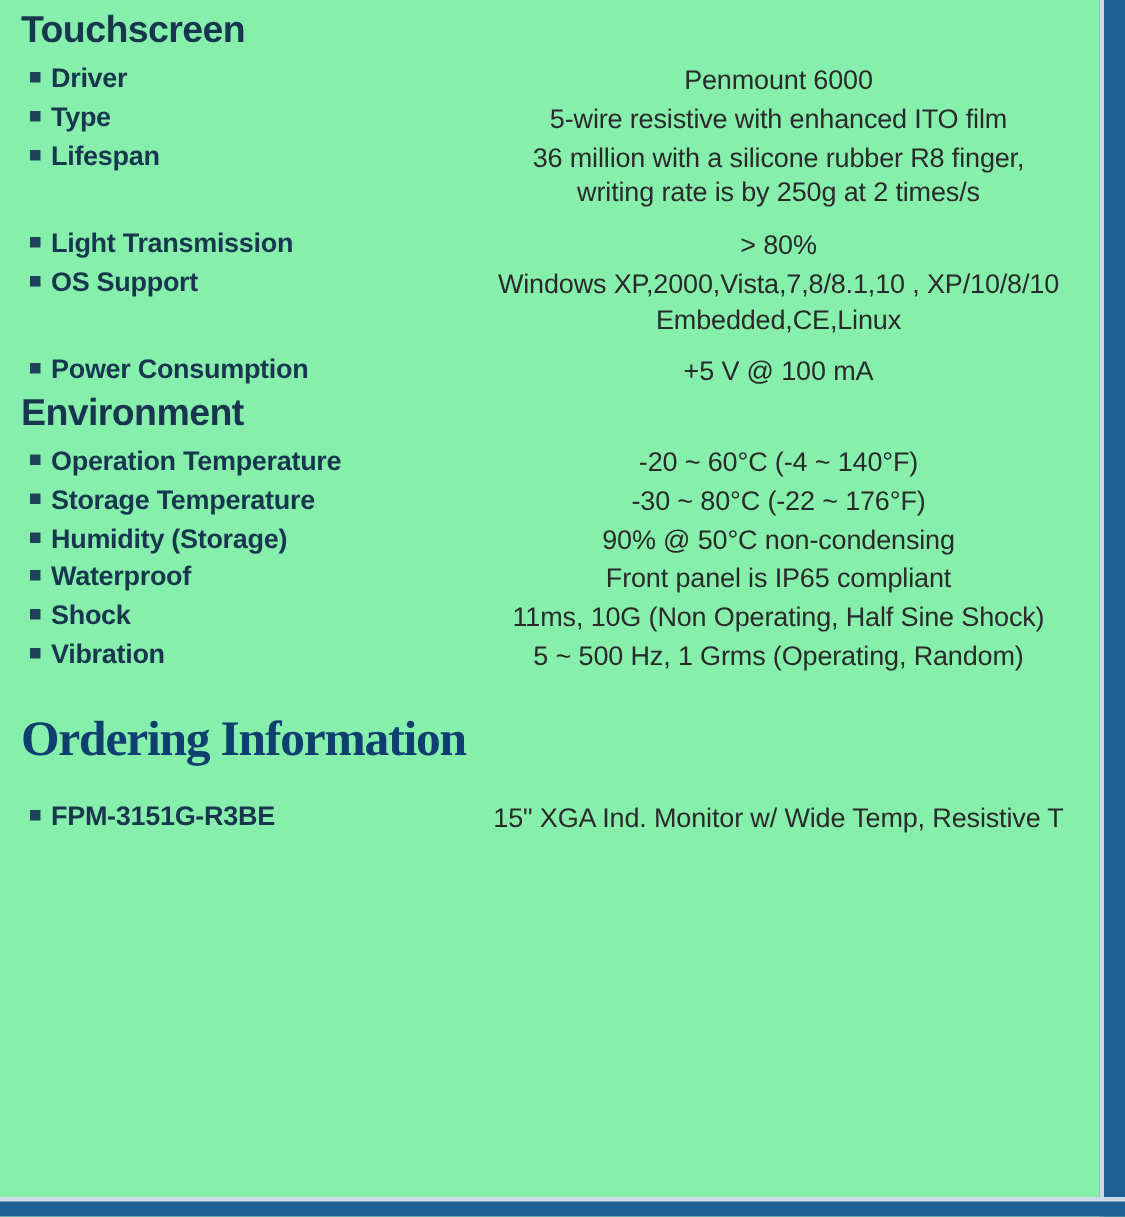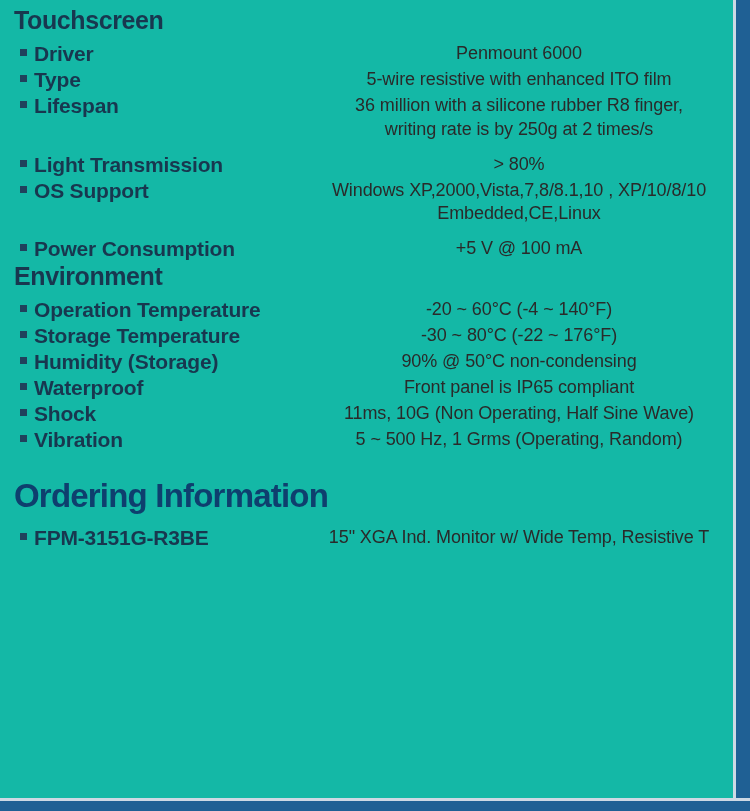"Touchscreen" .page { background: #14b8a6 -> #86efac }
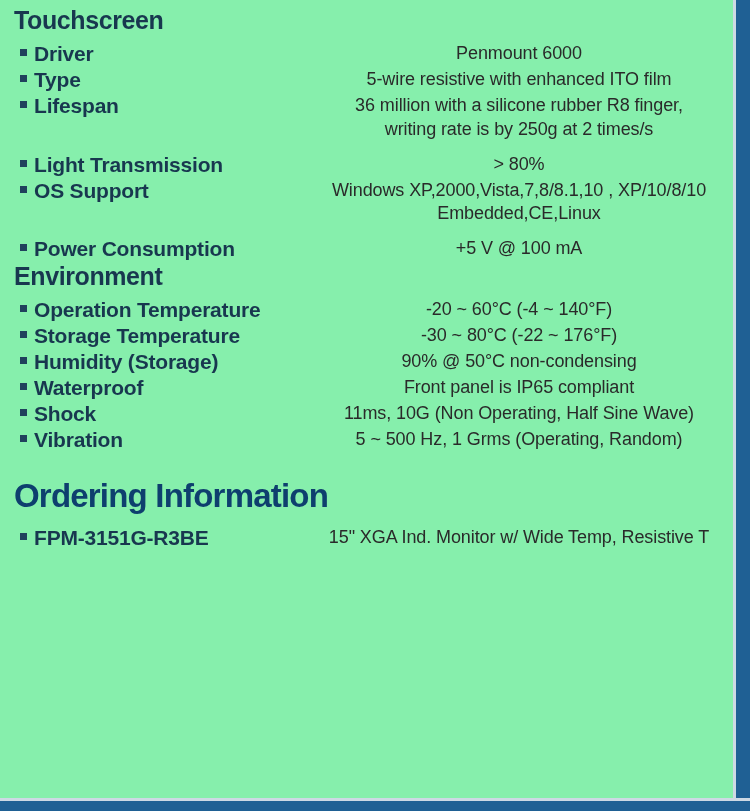"Driver" td.label-cell { font-size: 21px -> 18px }
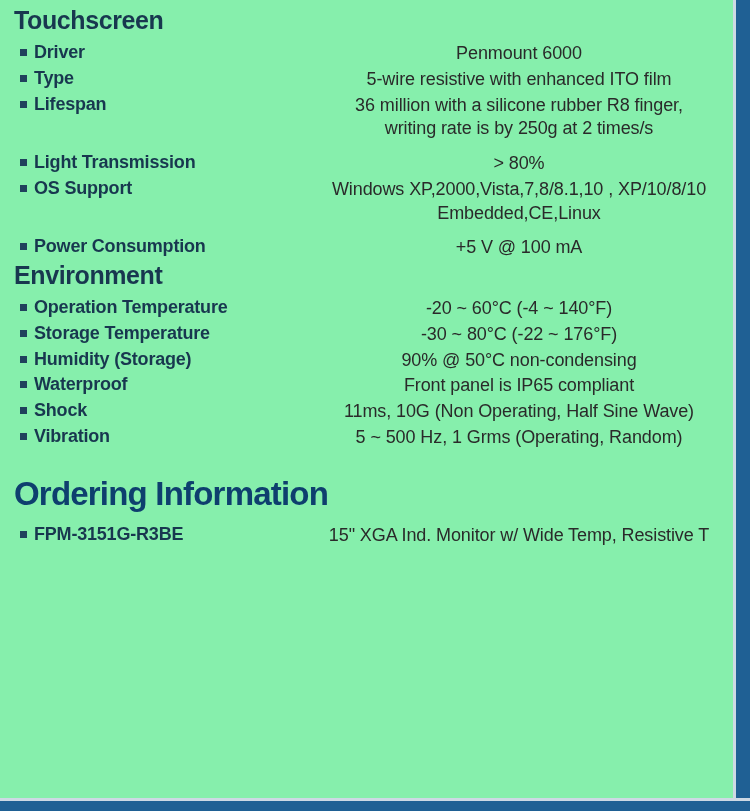"11ms, 10G (Non Operating, Half" span.value-line { text: Wave -> Shock }
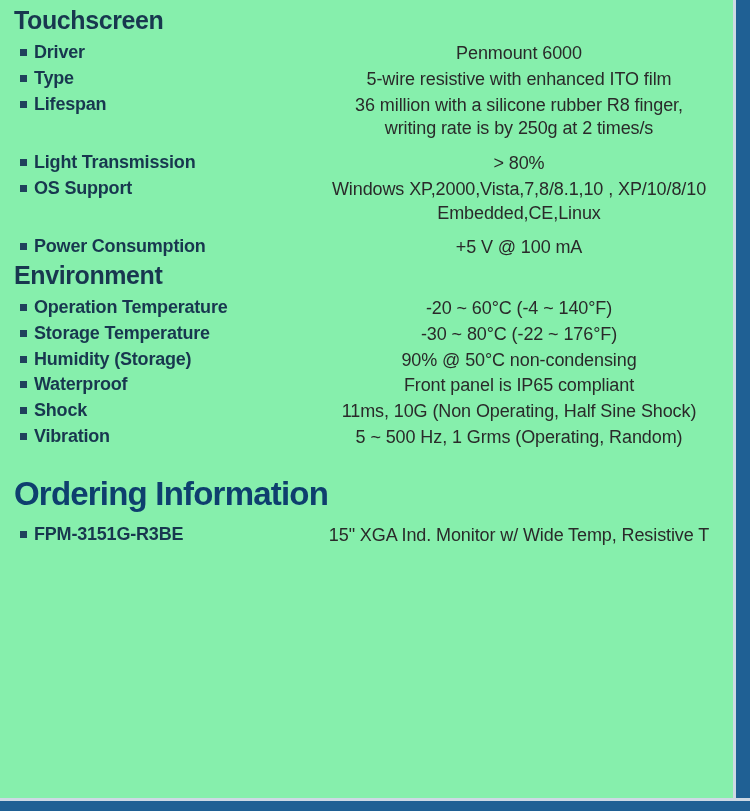"Ordering Information" h2.section-title.ordering { font-family: none -> Liberation Serif, serif; margin-bottom: 10px -> 21px }
